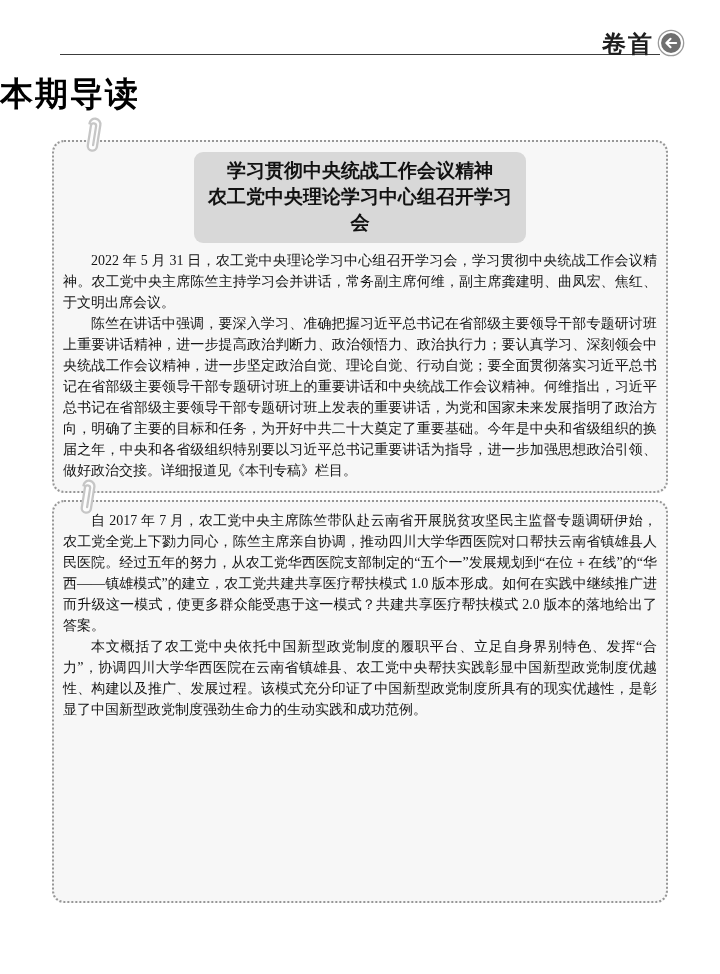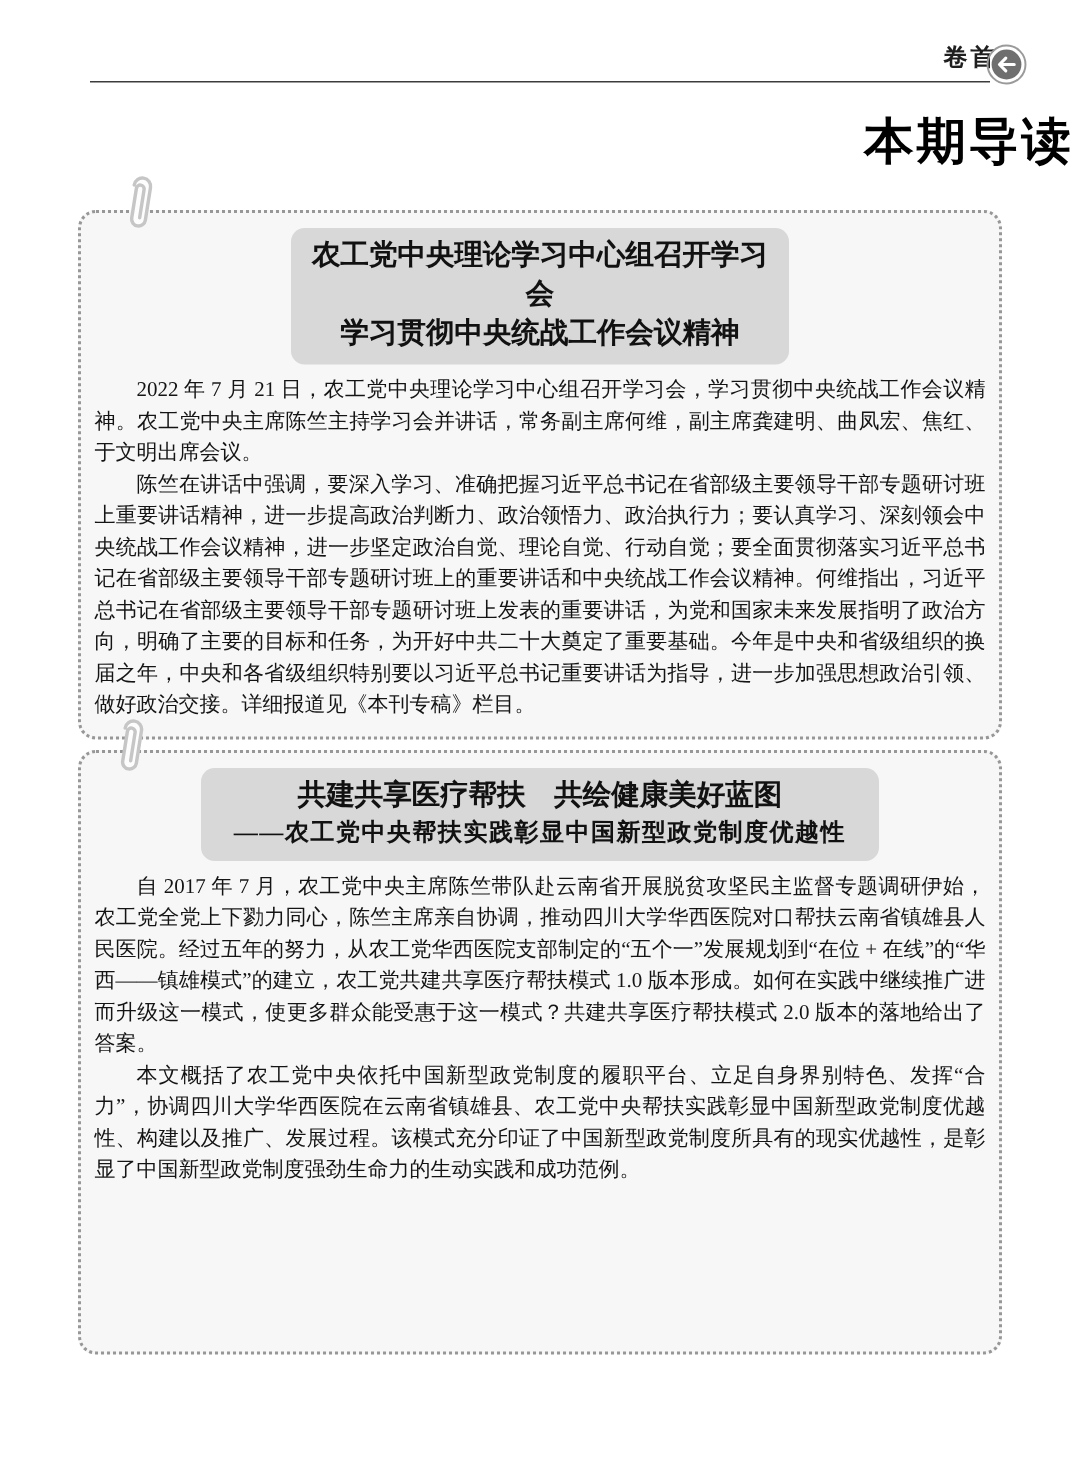"卷首" .section-label { font-size: 16px -> 24px; right: 55px -> 66px }
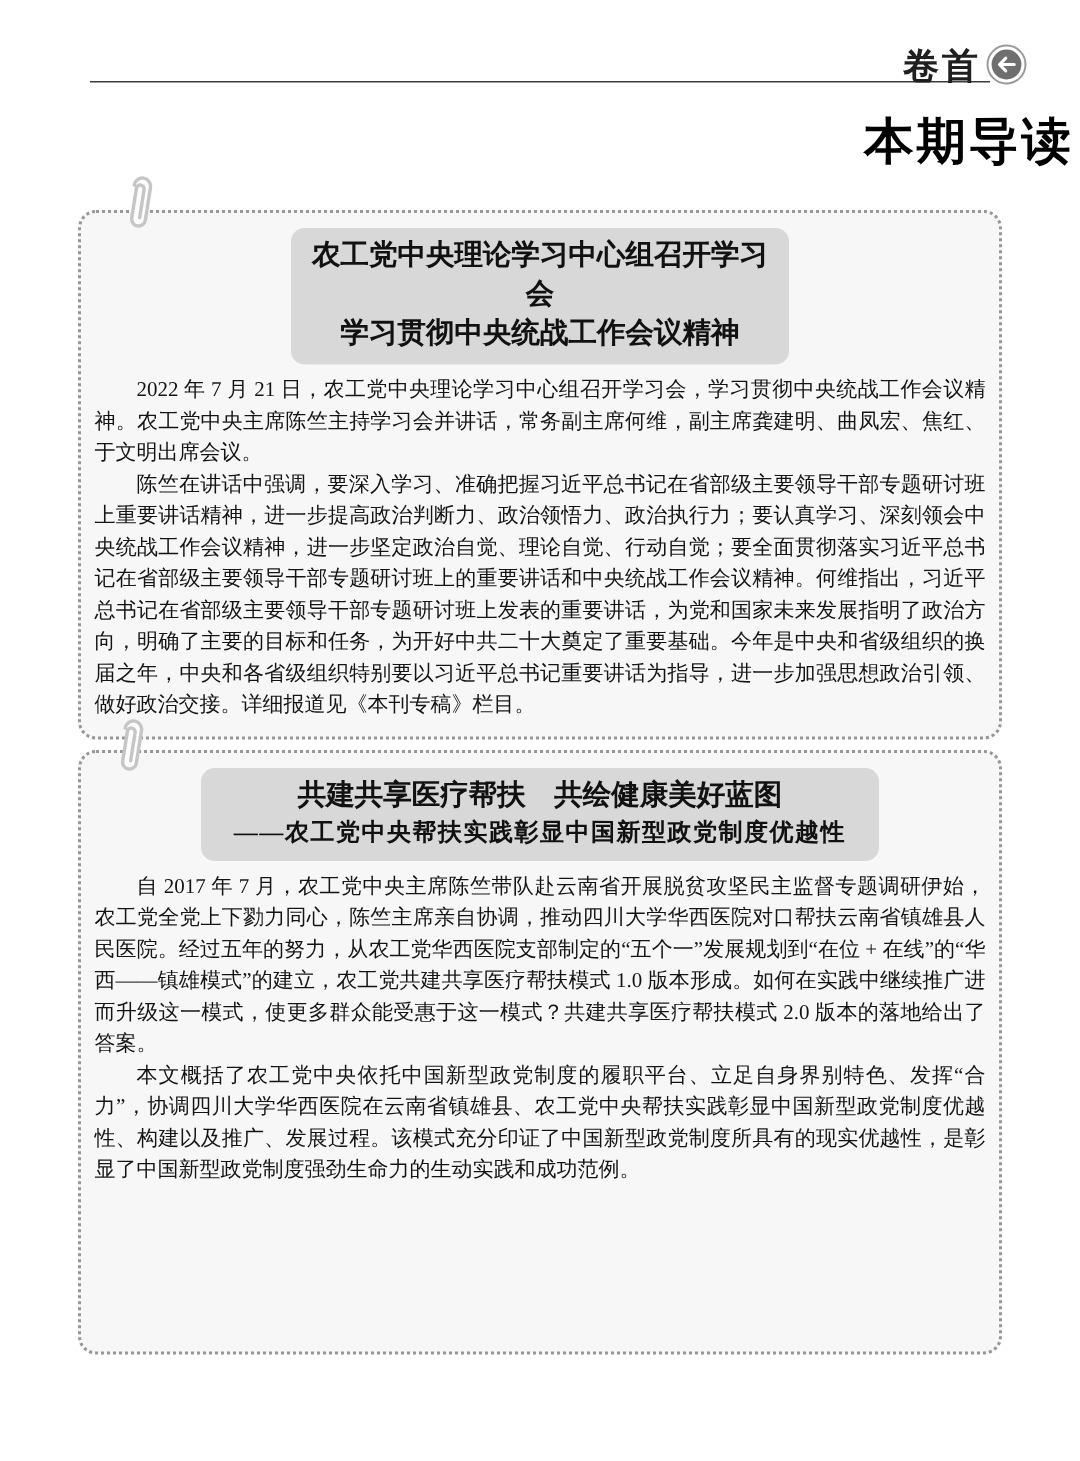"本期导读" .page-title { right: 4px -> 16px; text-align: right -> left }
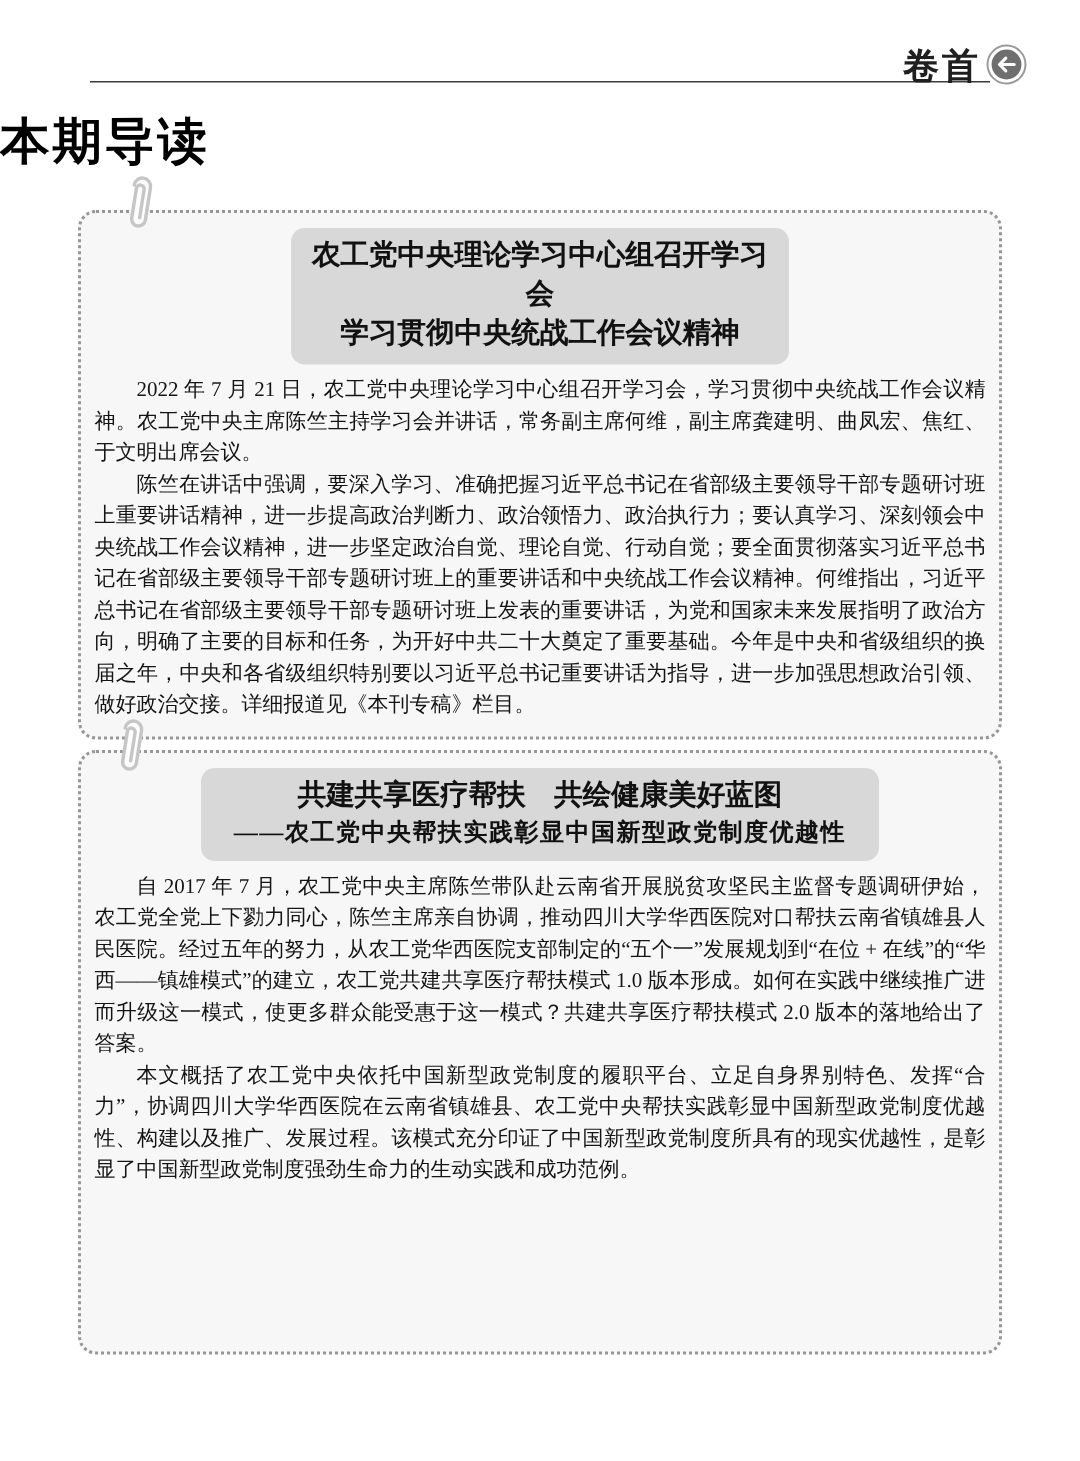"农工党中央理论学习中心组召开学习会" div.title-line { order: before "学习贯彻中央统战工作会议精神" -> after "学习贯彻中央统战工作会议精神" }
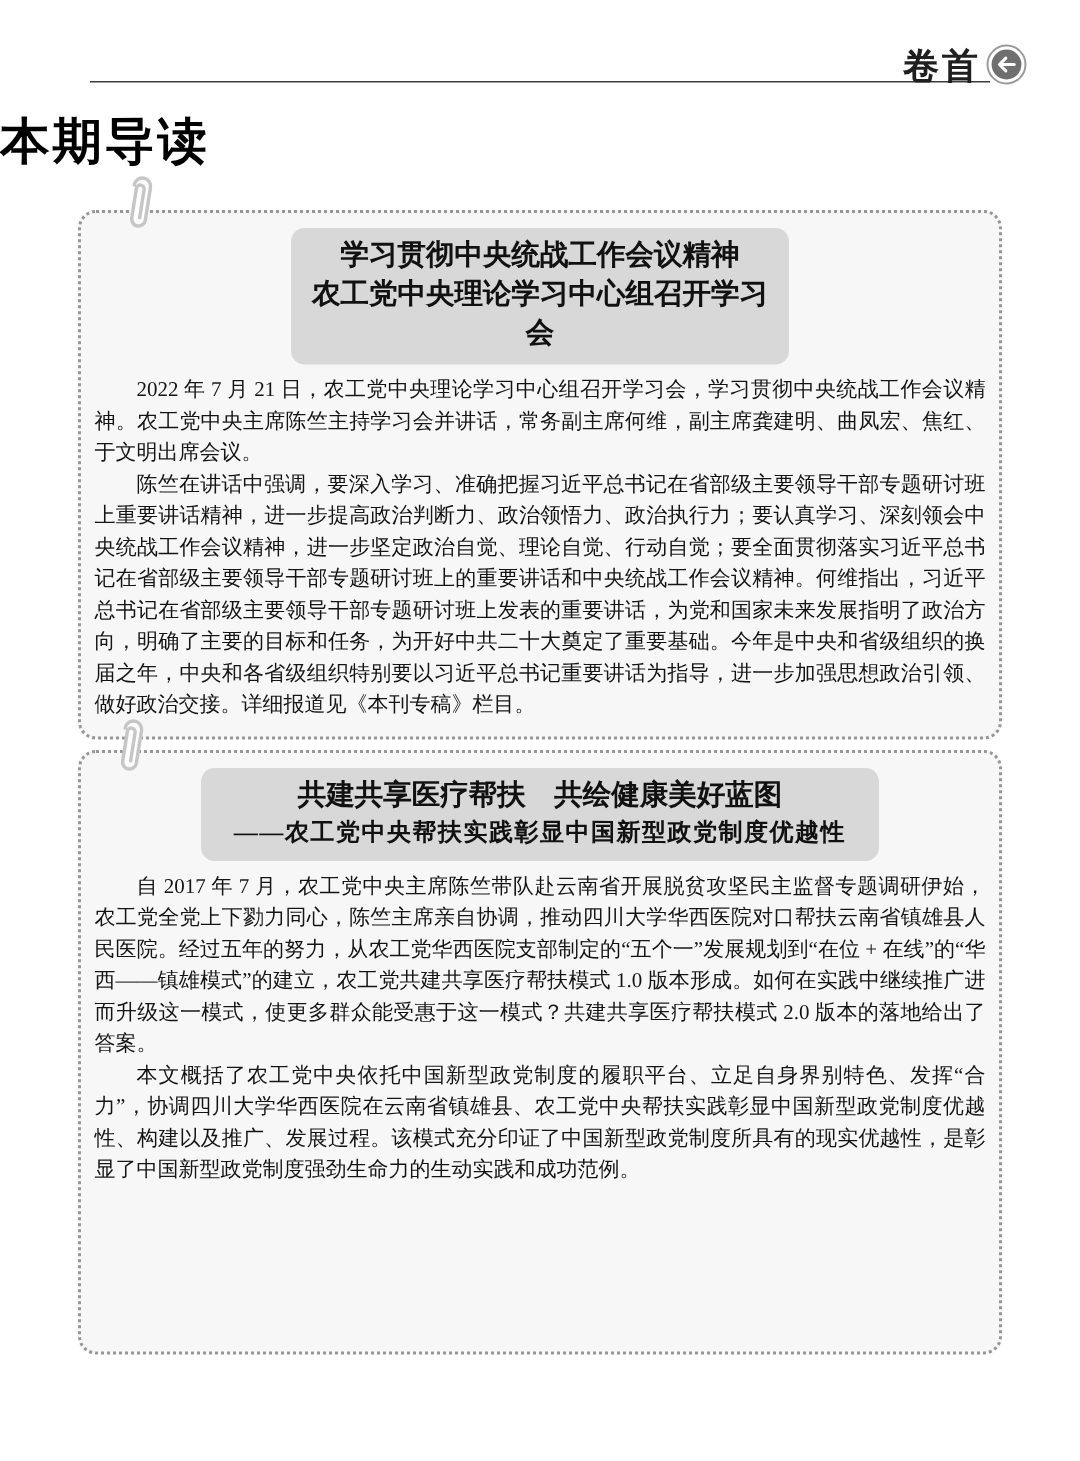"2022 年 7 月 21" p { text: 7 月 21 -> 5 月 31 }
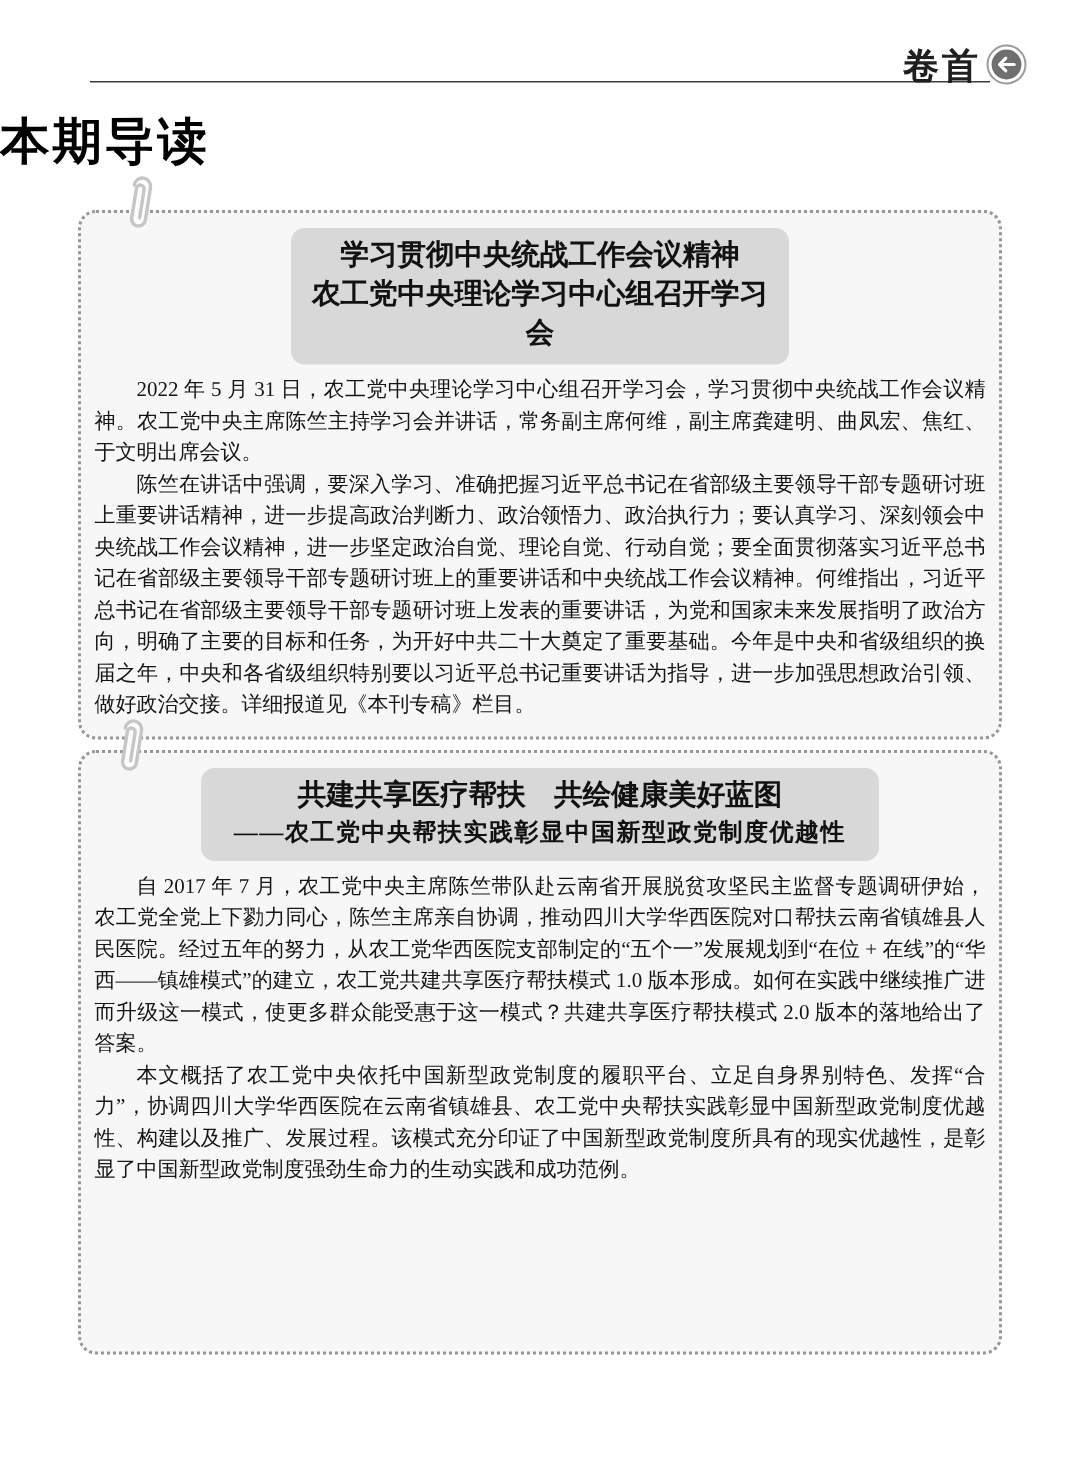"共建共享医疗帮扶 共绘健康美好蓝图" div.title-plate { html: <div> <div>共建共享医疗帮扶 共绘健康美好蓝图</div> <div>——农工党中央帮扶实践彰显中国新型政党制度优越性</div> </div> -> none }
